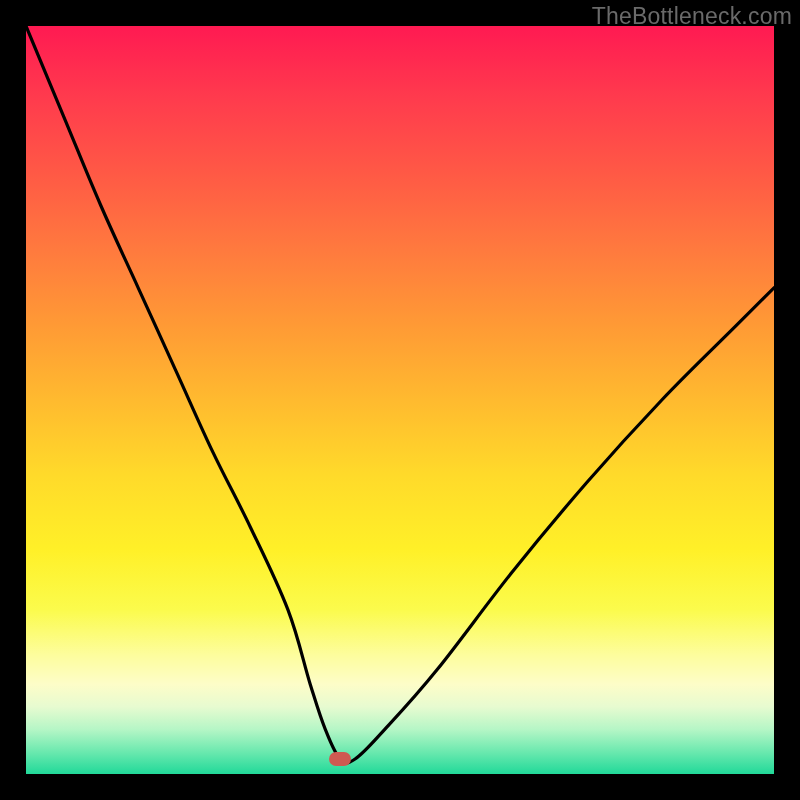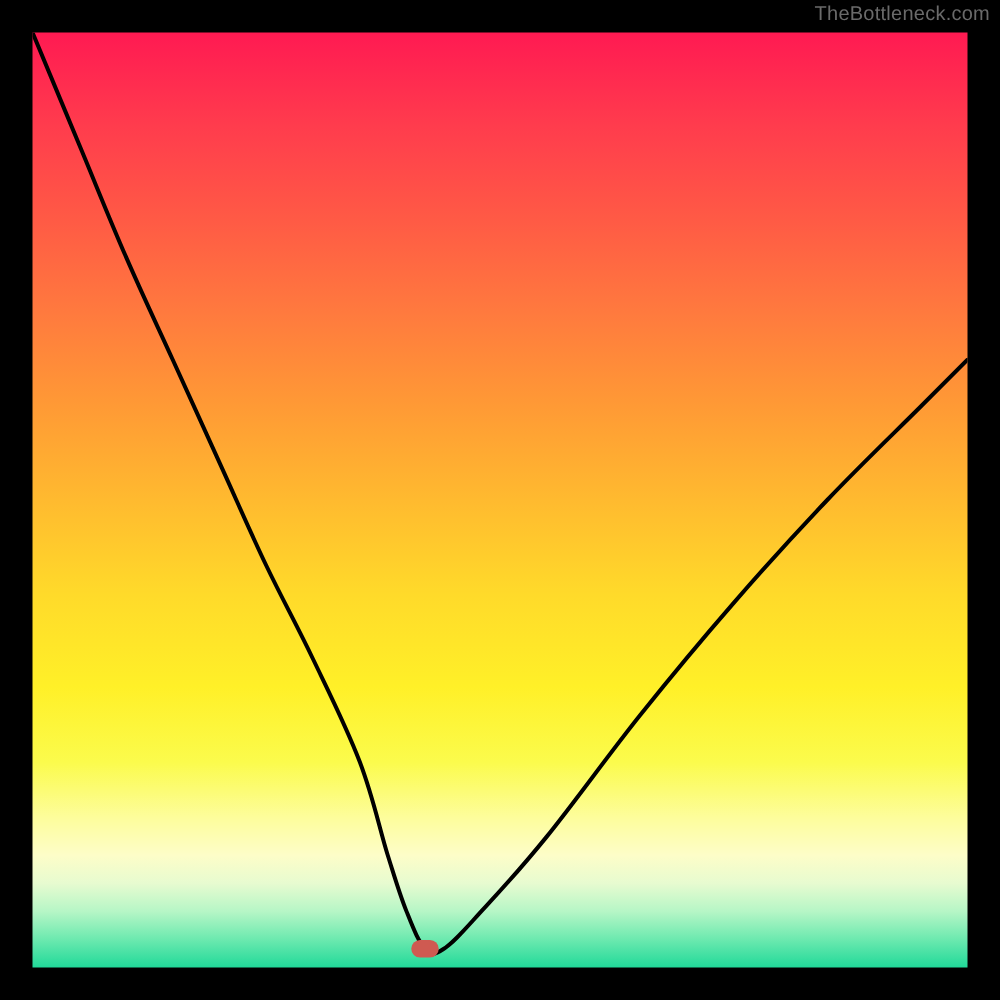"TheBottleneck.com" .watermark { font-size: 16px -> 23px }
